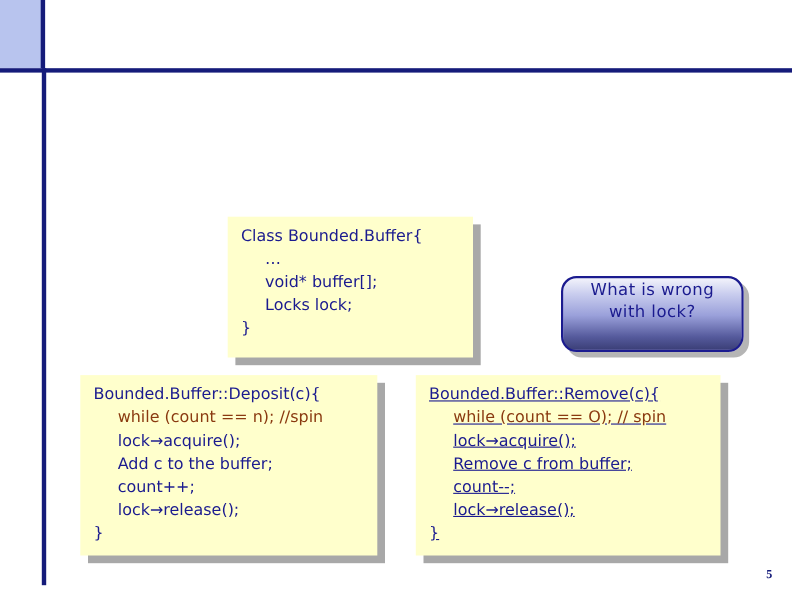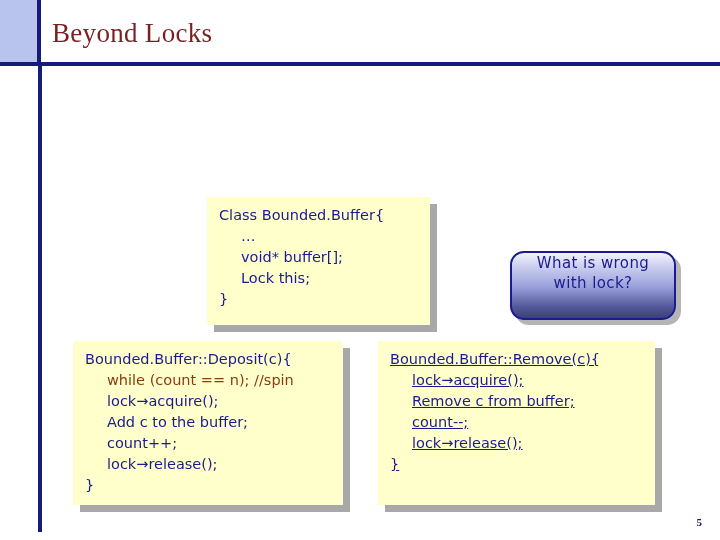"Beyond Locks" div.slide-title { html: <div>Beyond Locks</div> -> none }
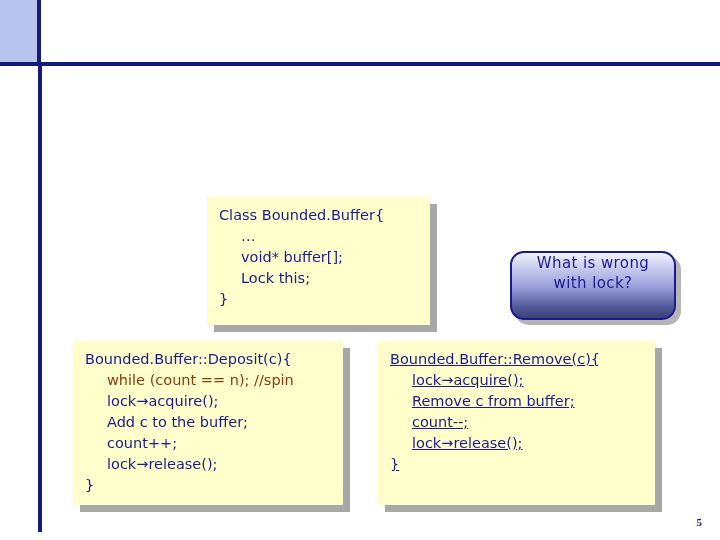"Lock this;" span.ln { text: Lock this -> Locks lock }
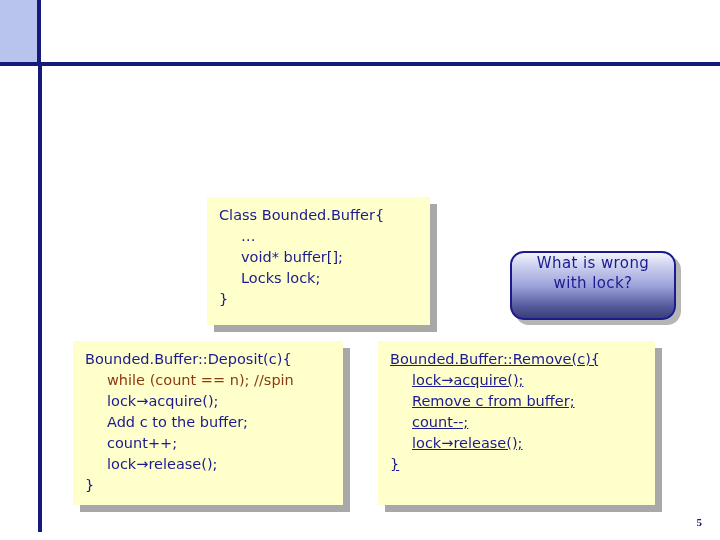"while (count == O); //" span.ln { html: none -> <span>while (count == O); // spin</span> }
